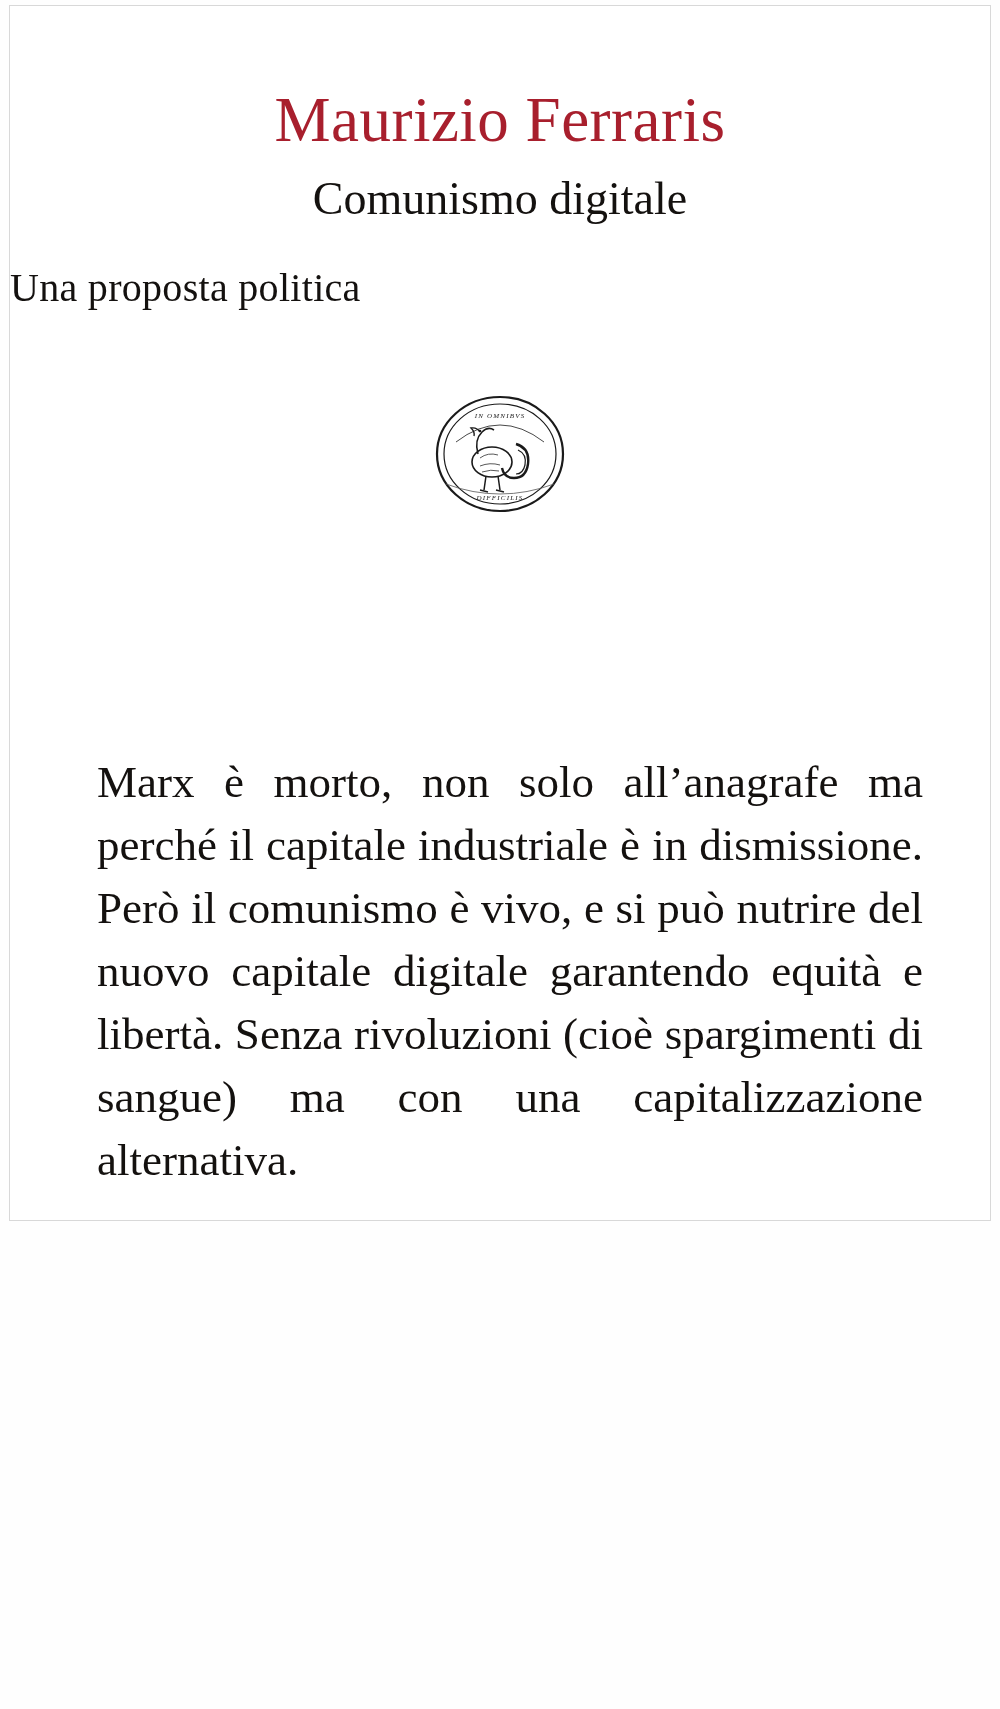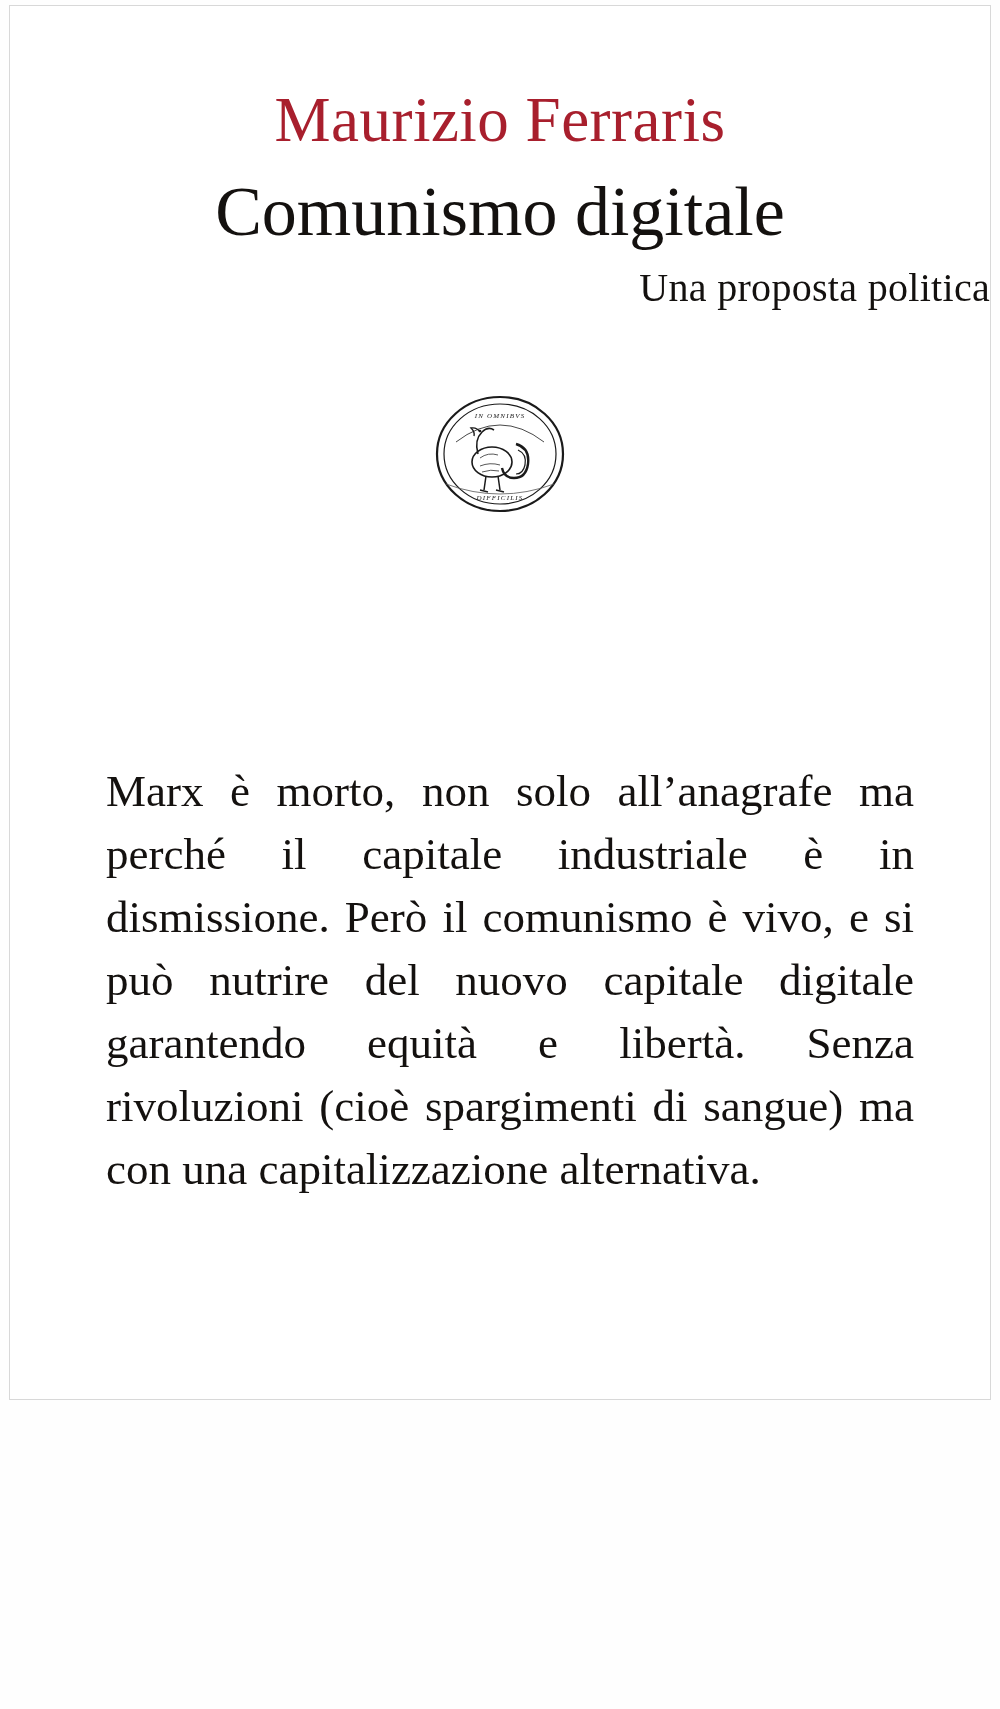"Maurizio Ferraris" .frame { height: 1395px -> 1216px }
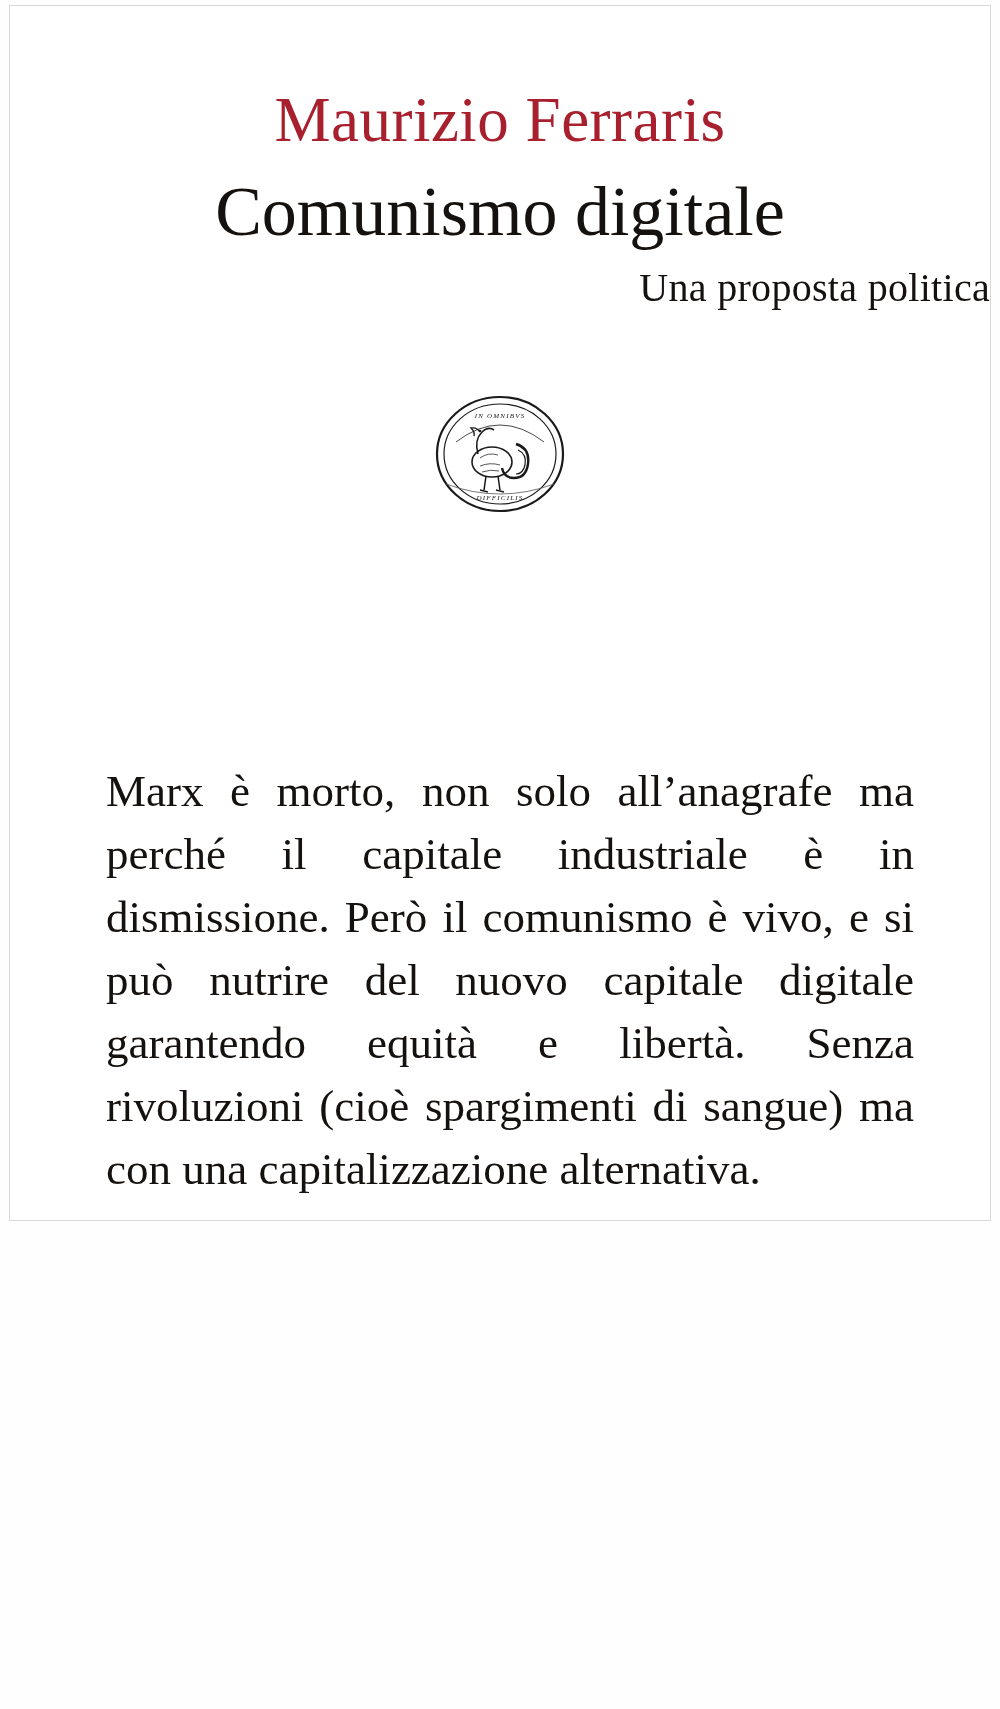"Comunismo digitale" .title { font-size: 70px -> 46px }
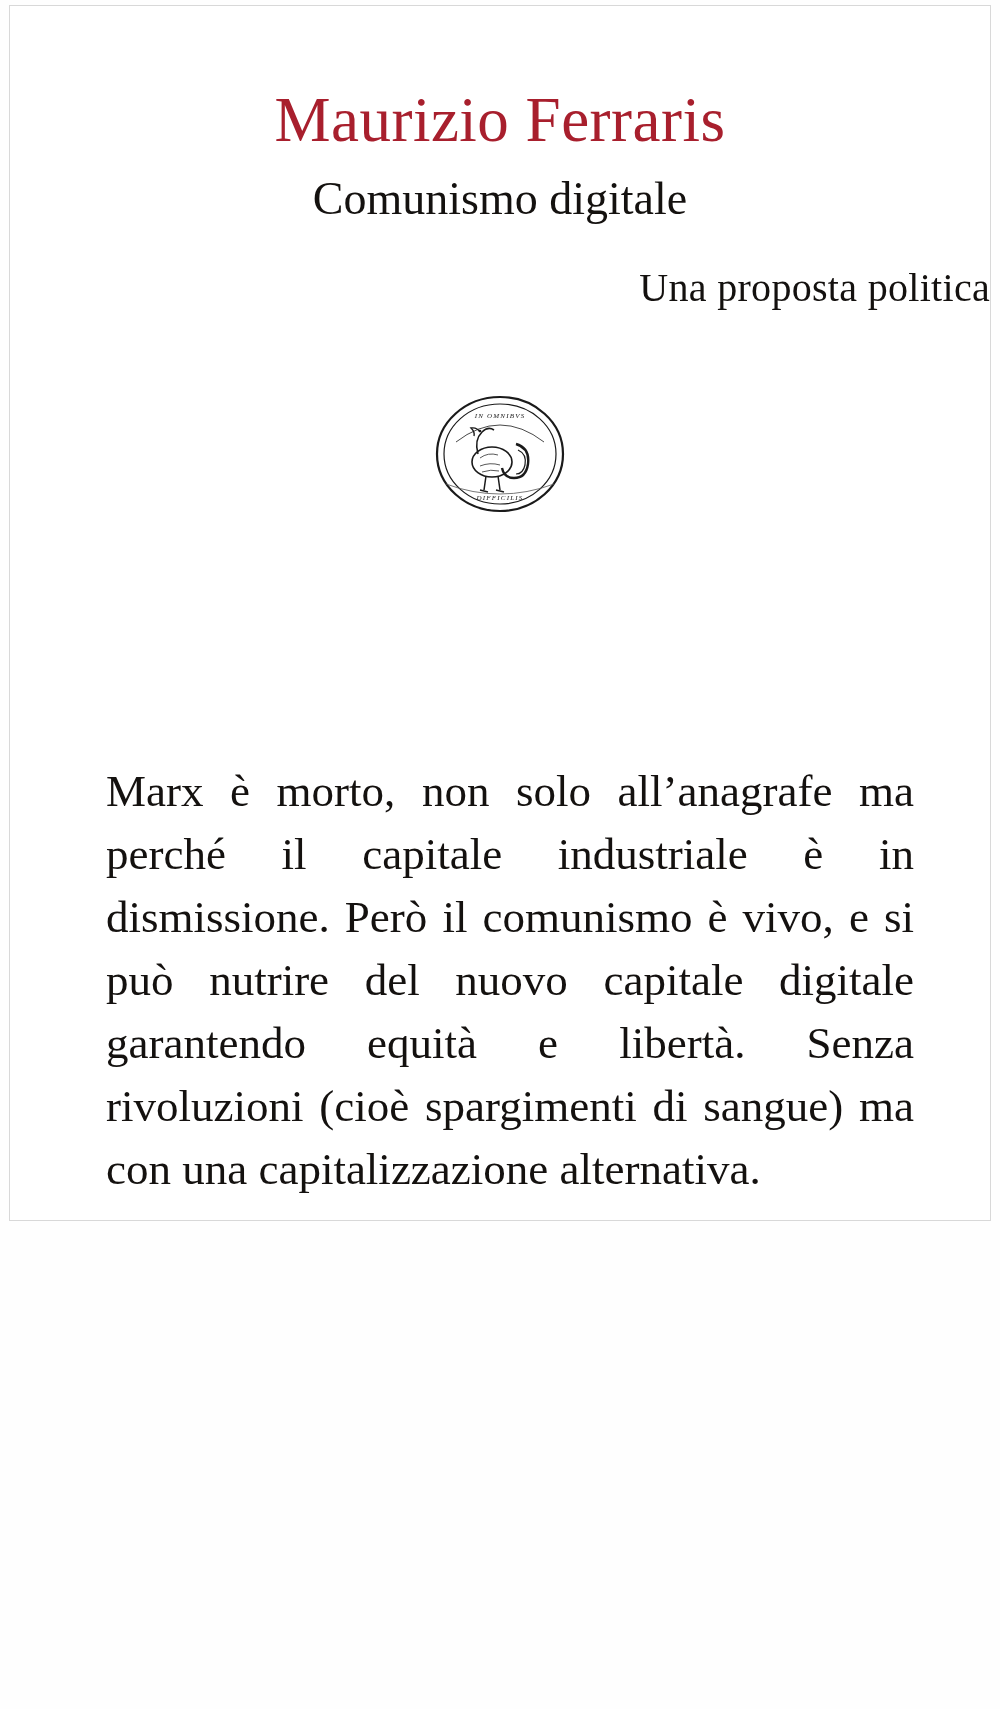"Una proposta politica" .subtitle { text-align: right -> left }
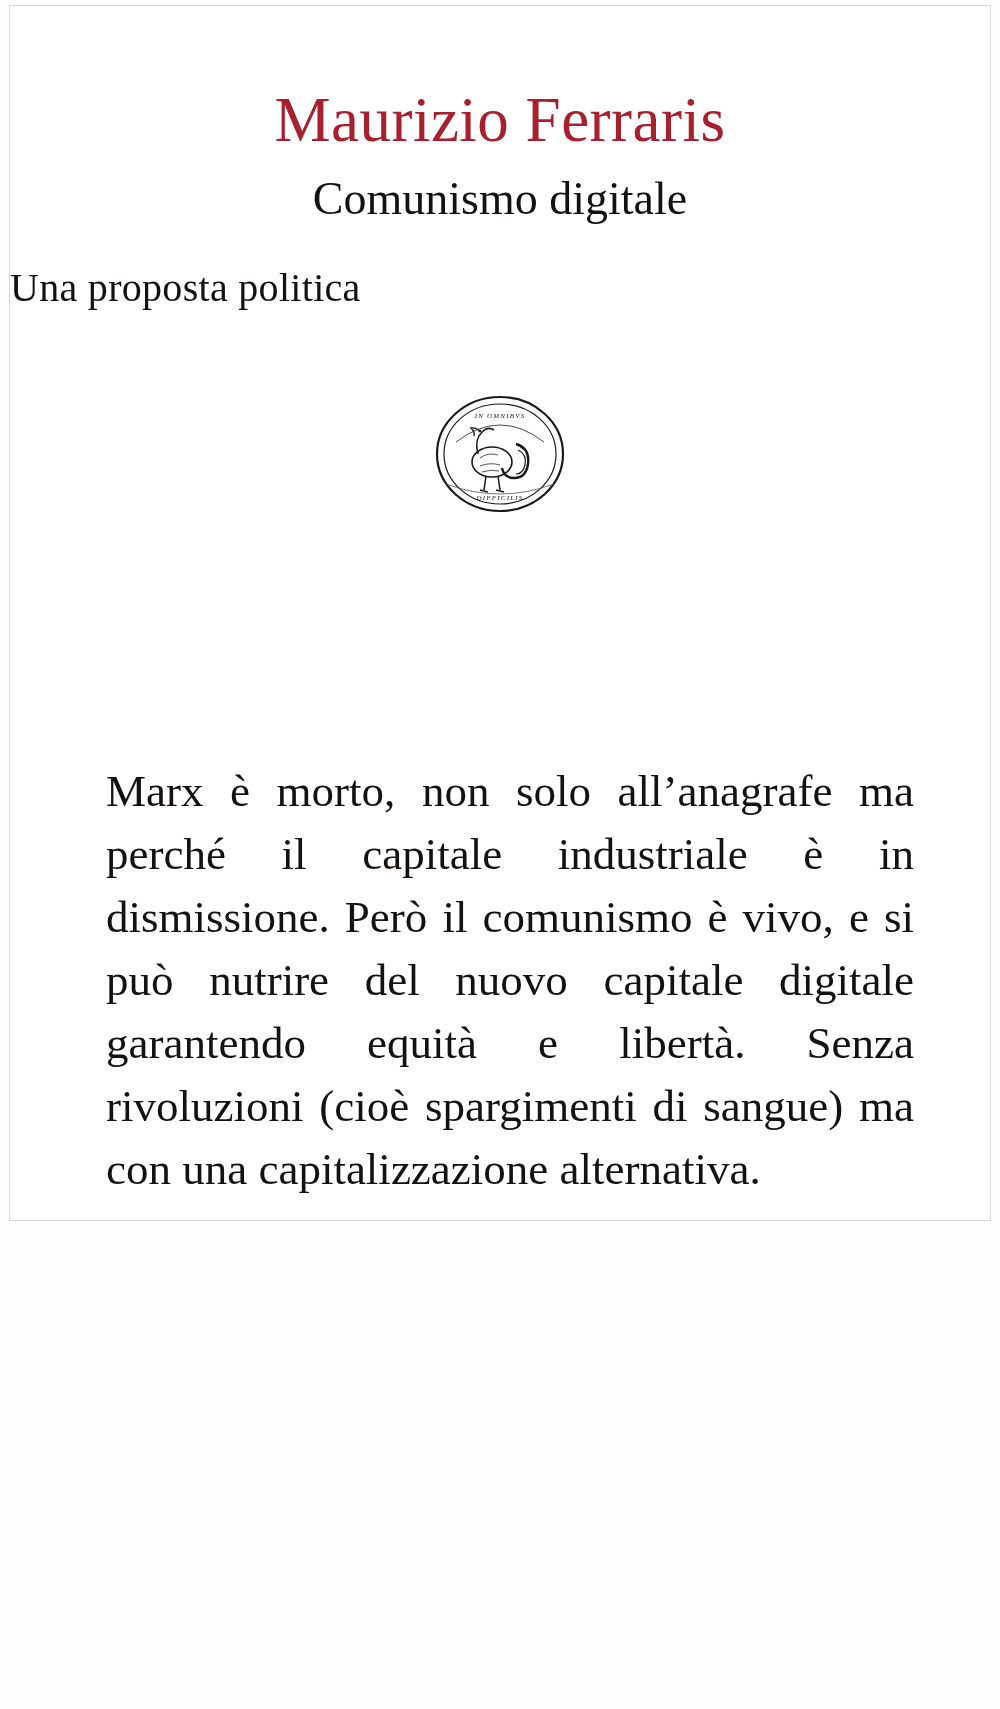"Marx è morto, non solo" .blurb p { margin: 12px -> 3px }
